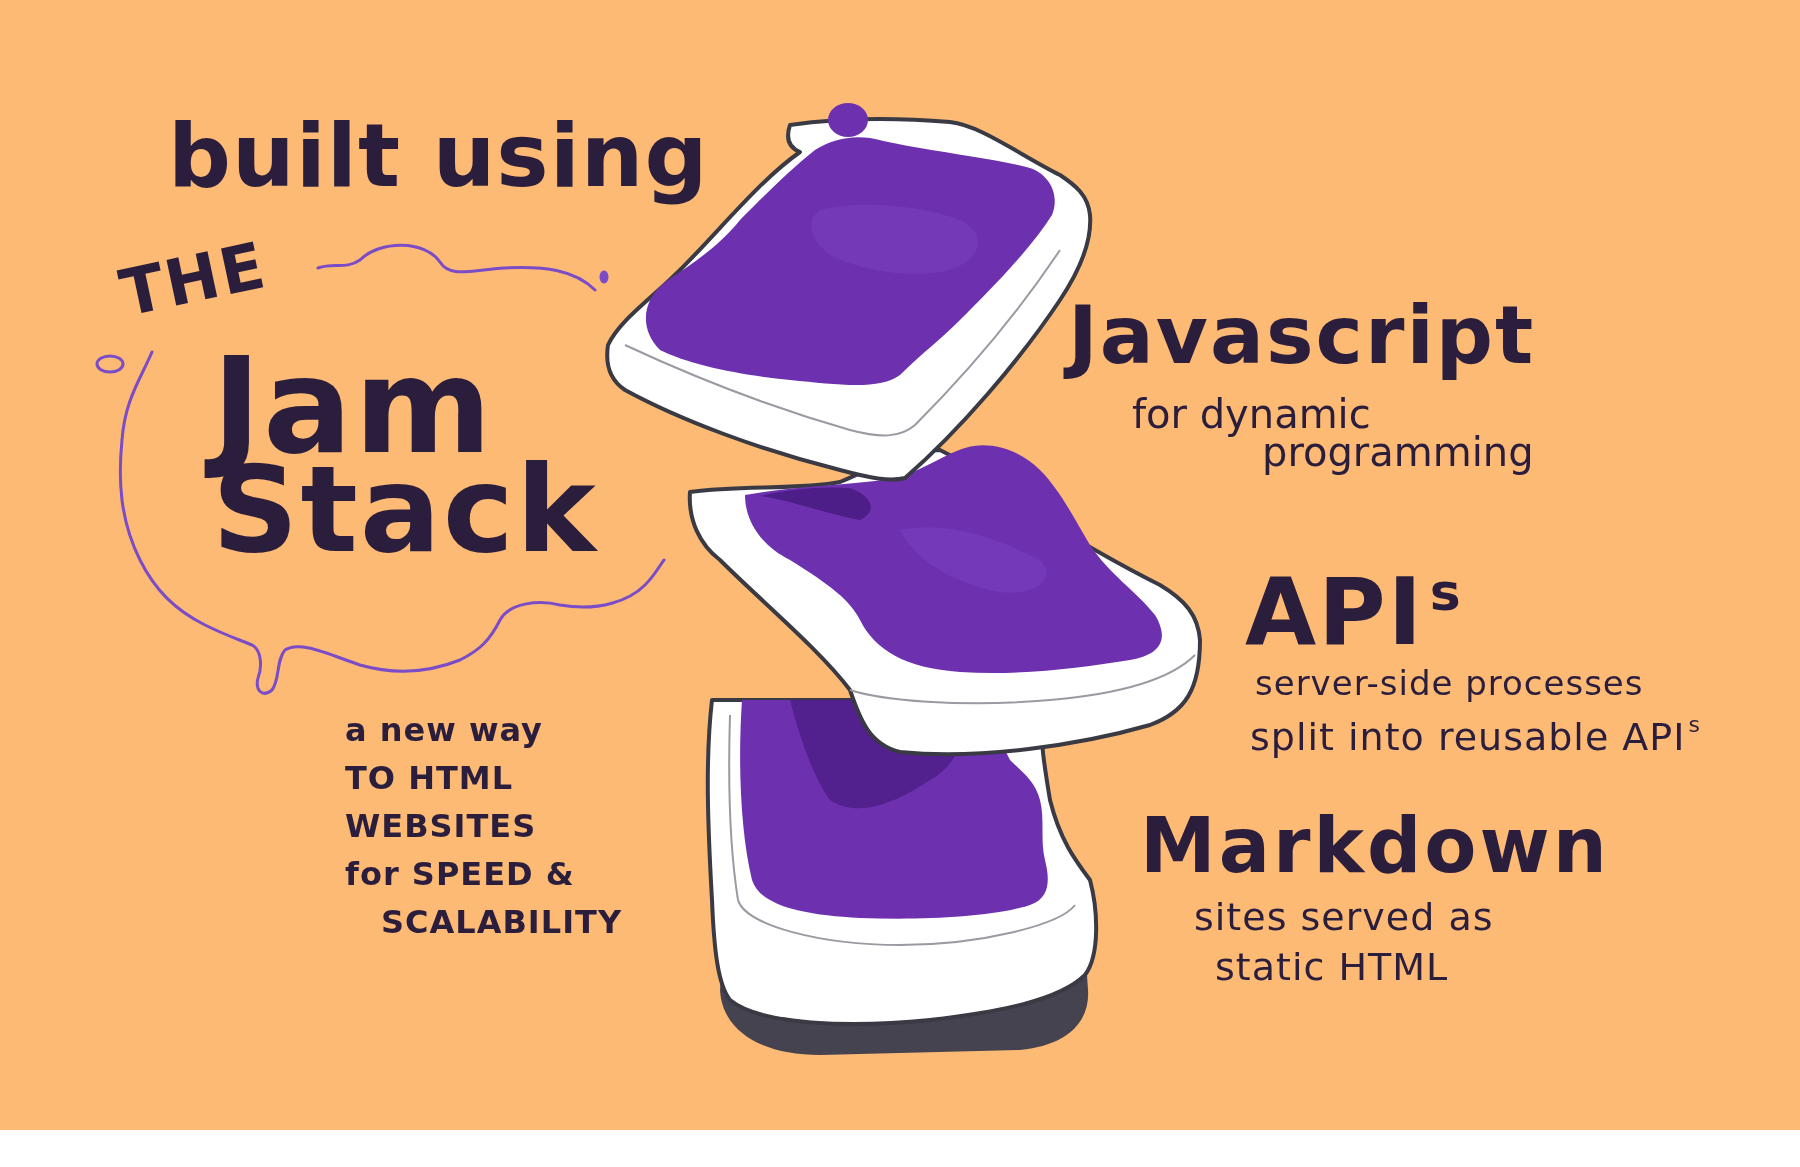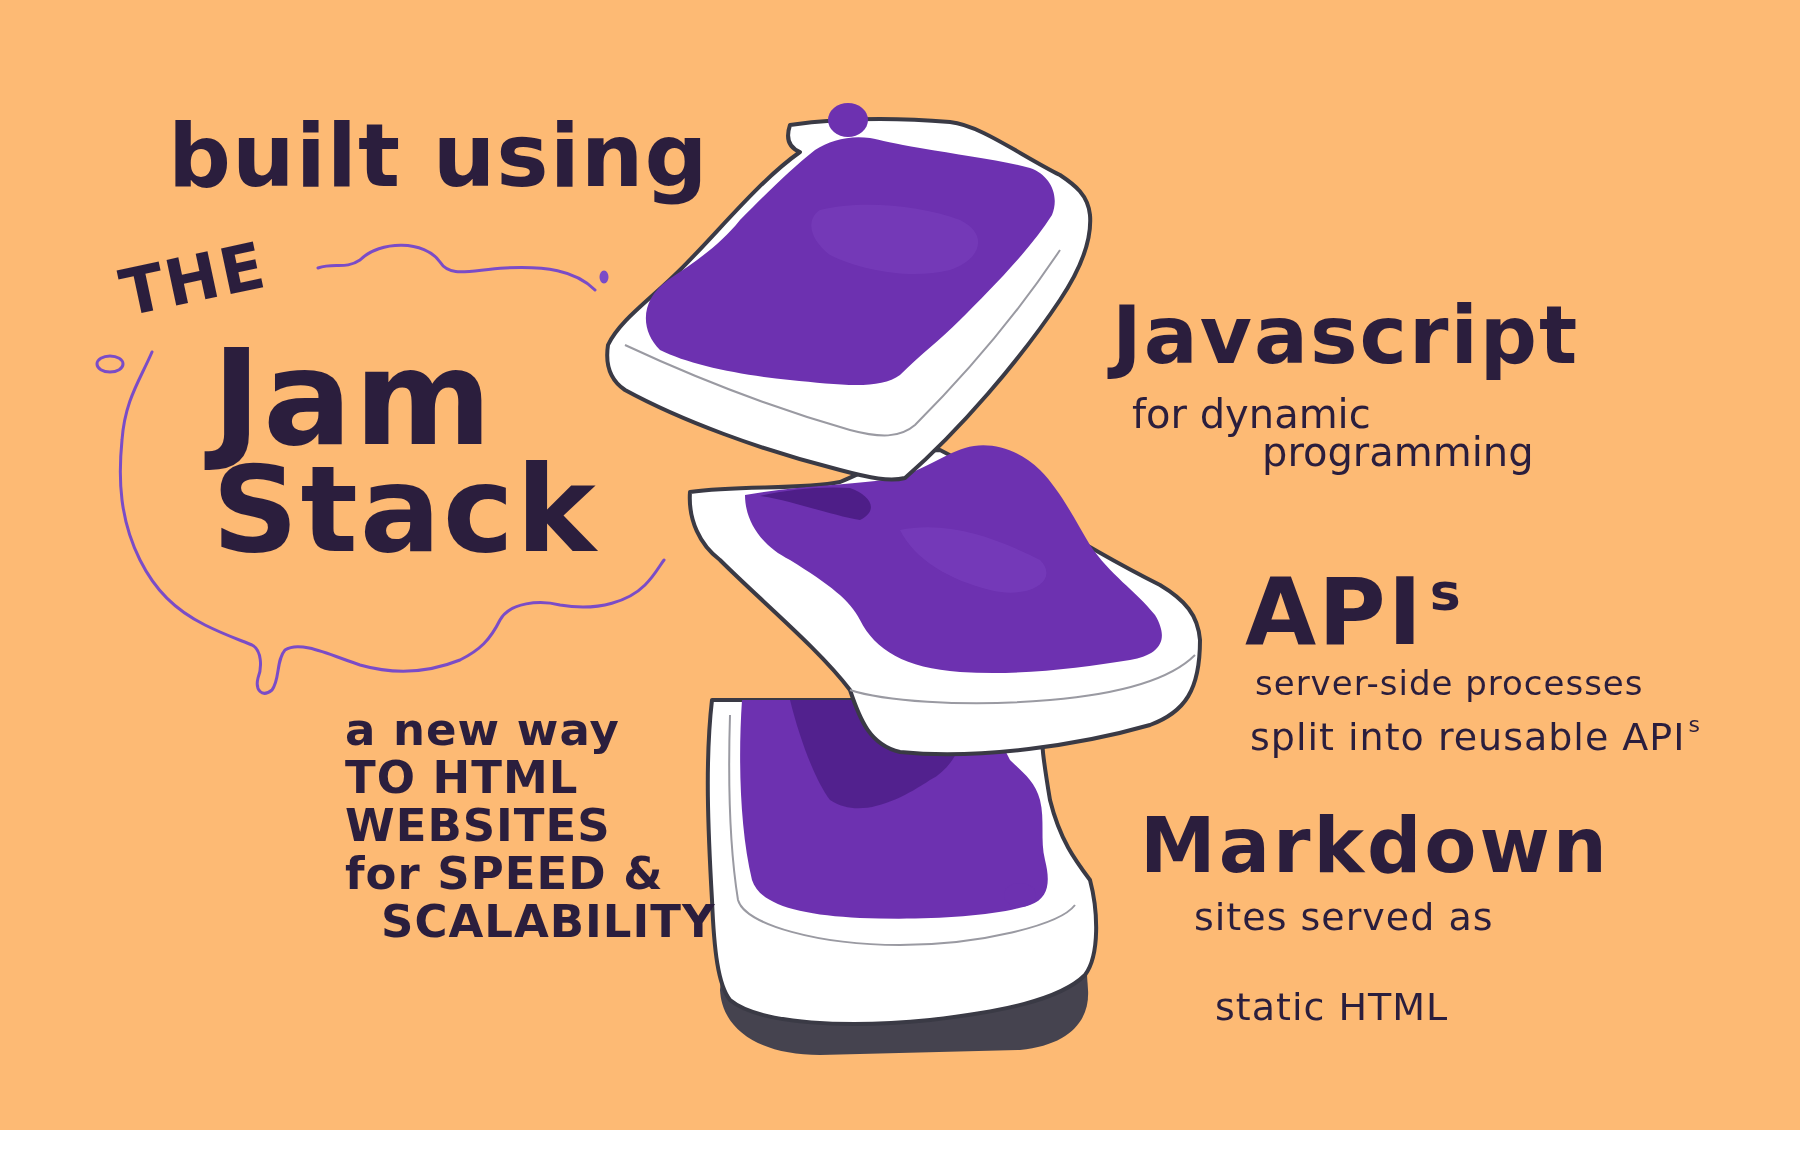"Jam" .jam { top: 332px -> 340px }
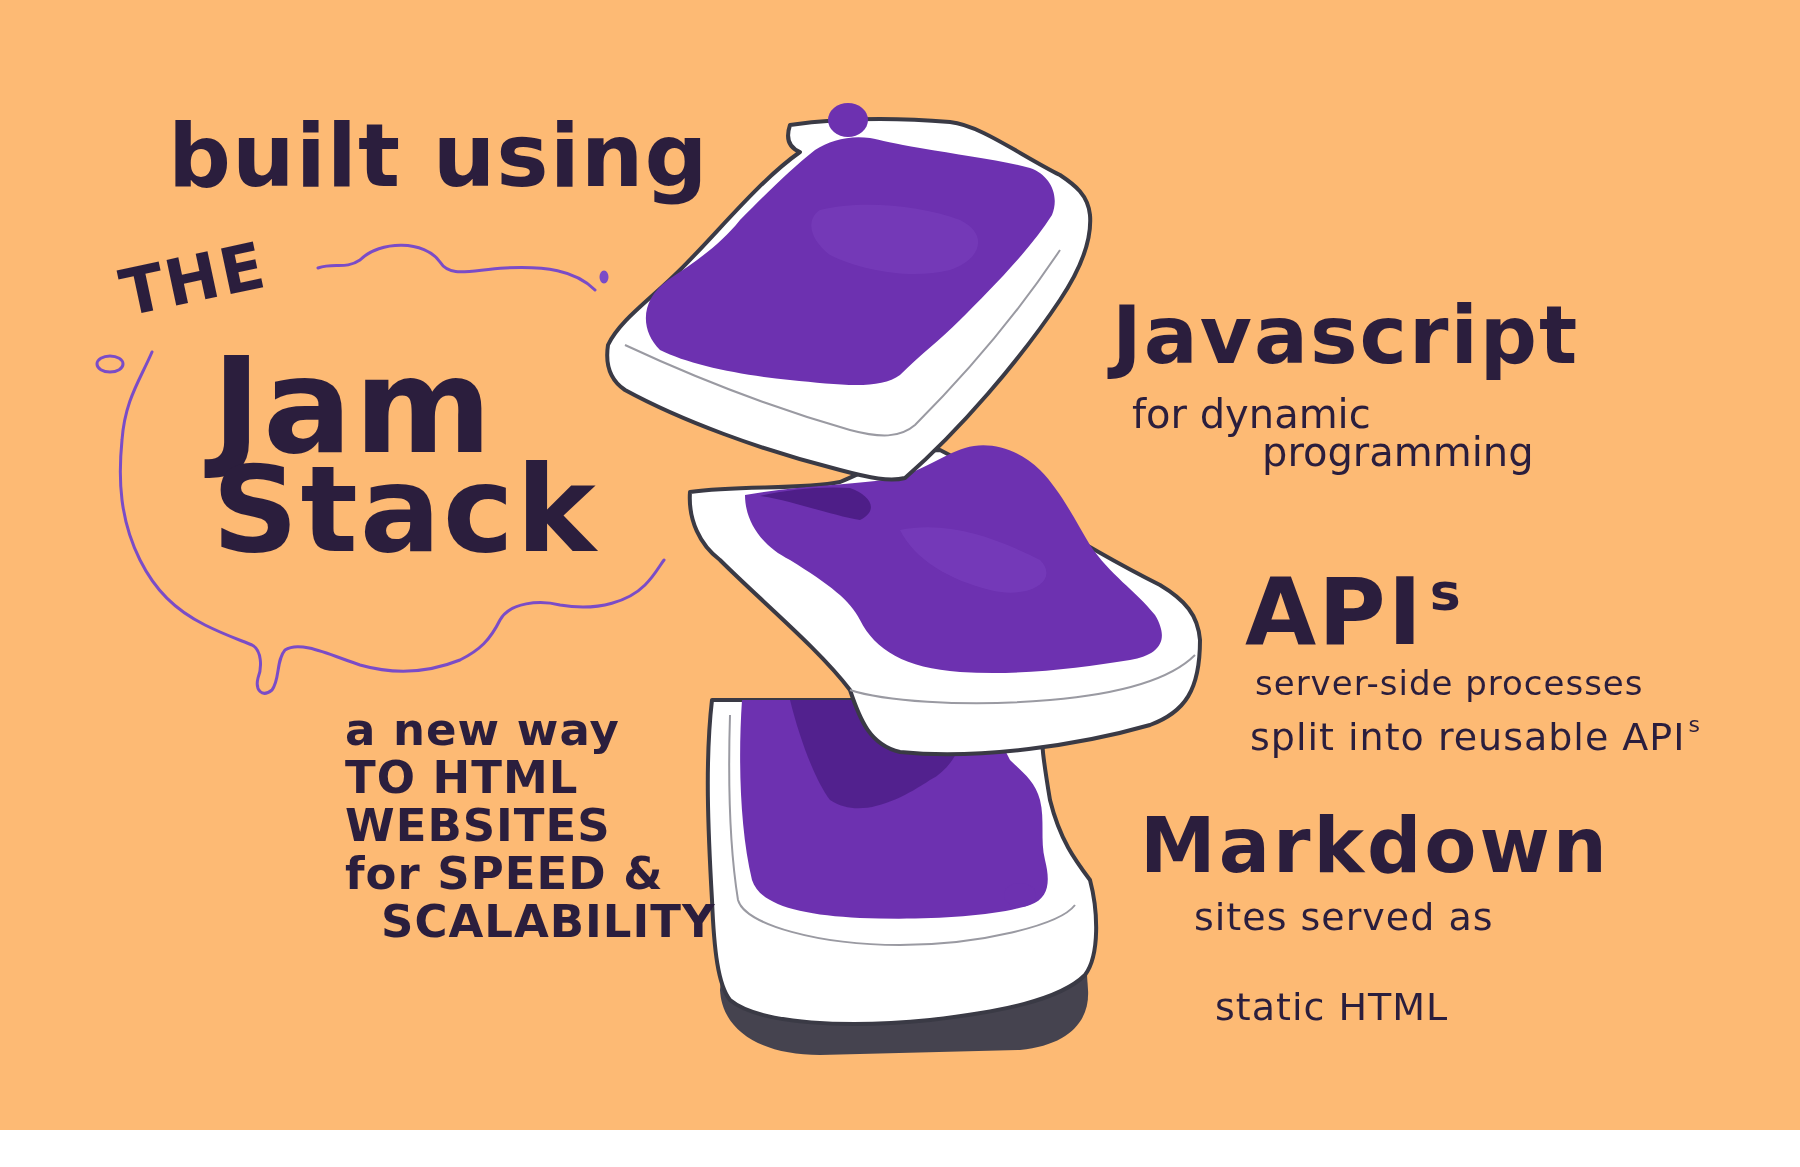"Javascript" .h-js { margin-left: 44px -> none }
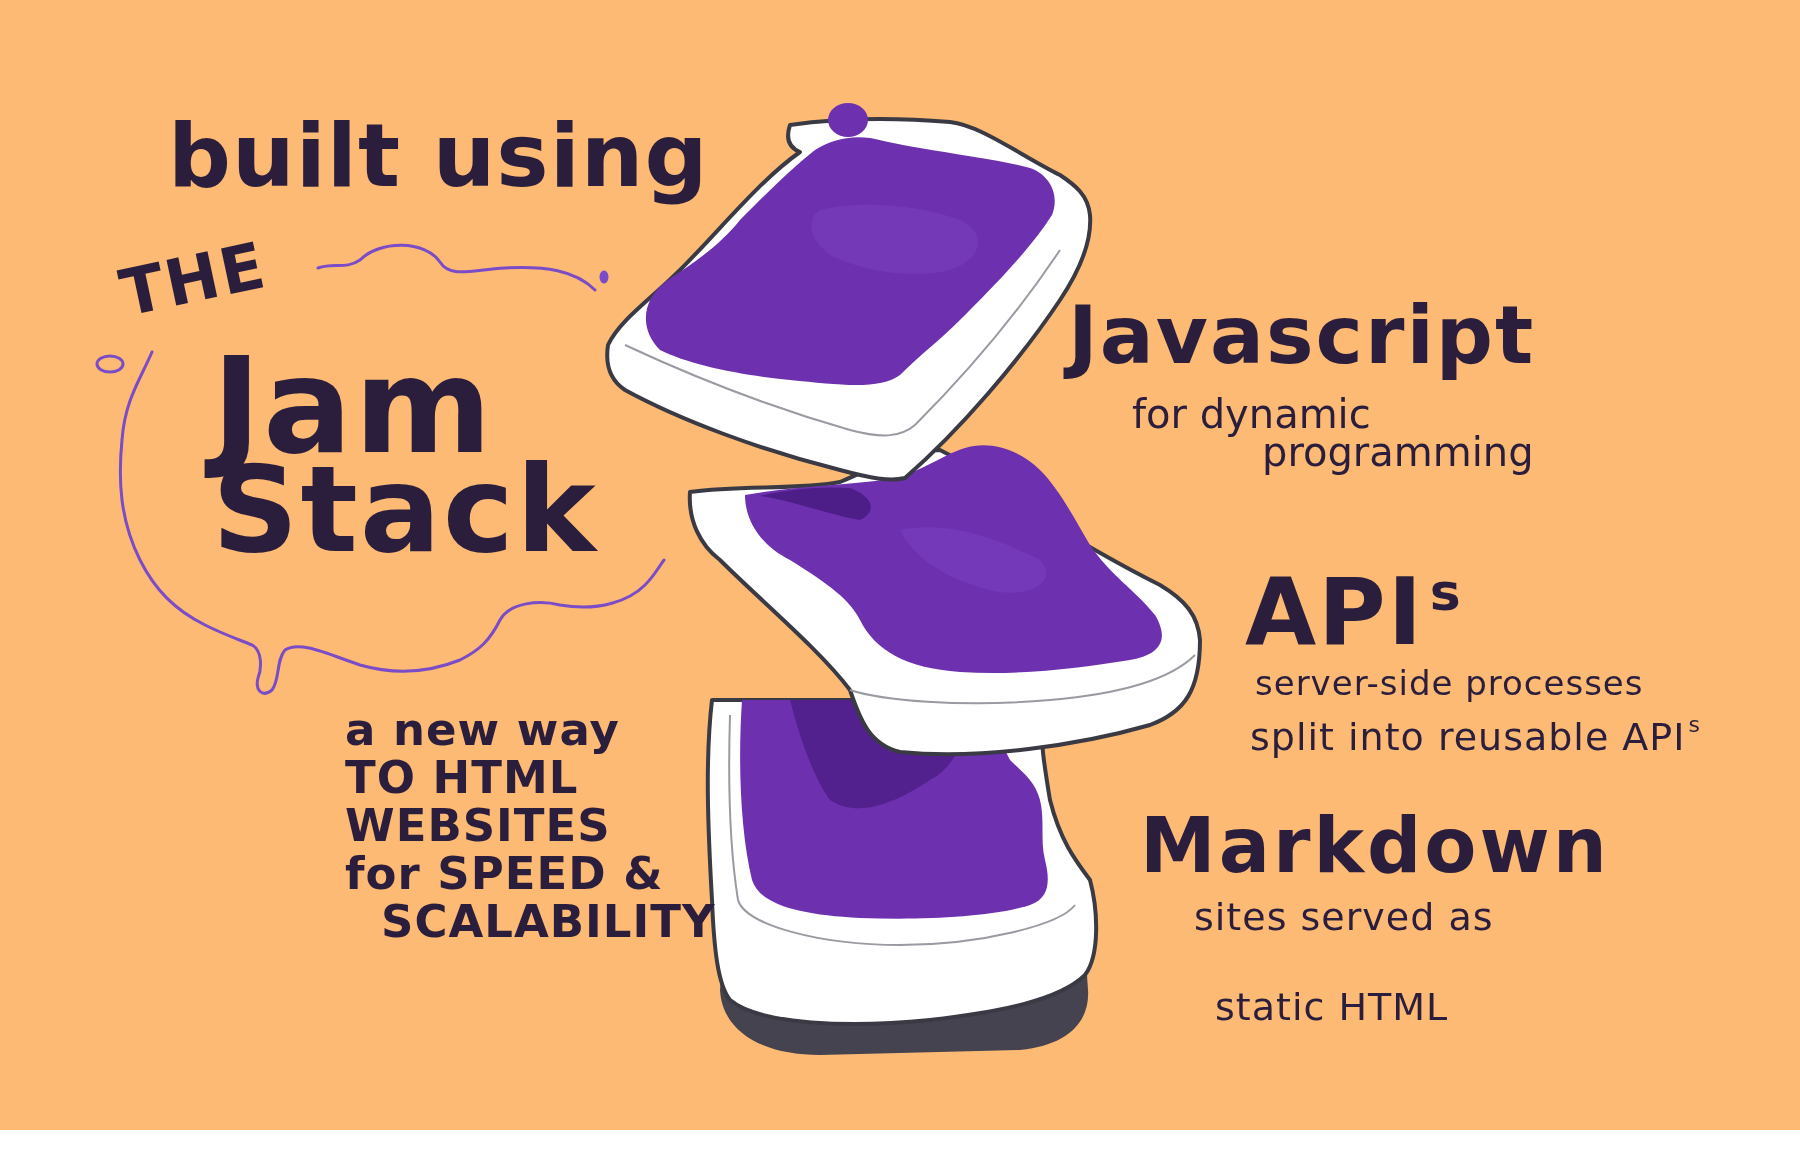"a new way" .tagline { font-size: 45px -> 32px }
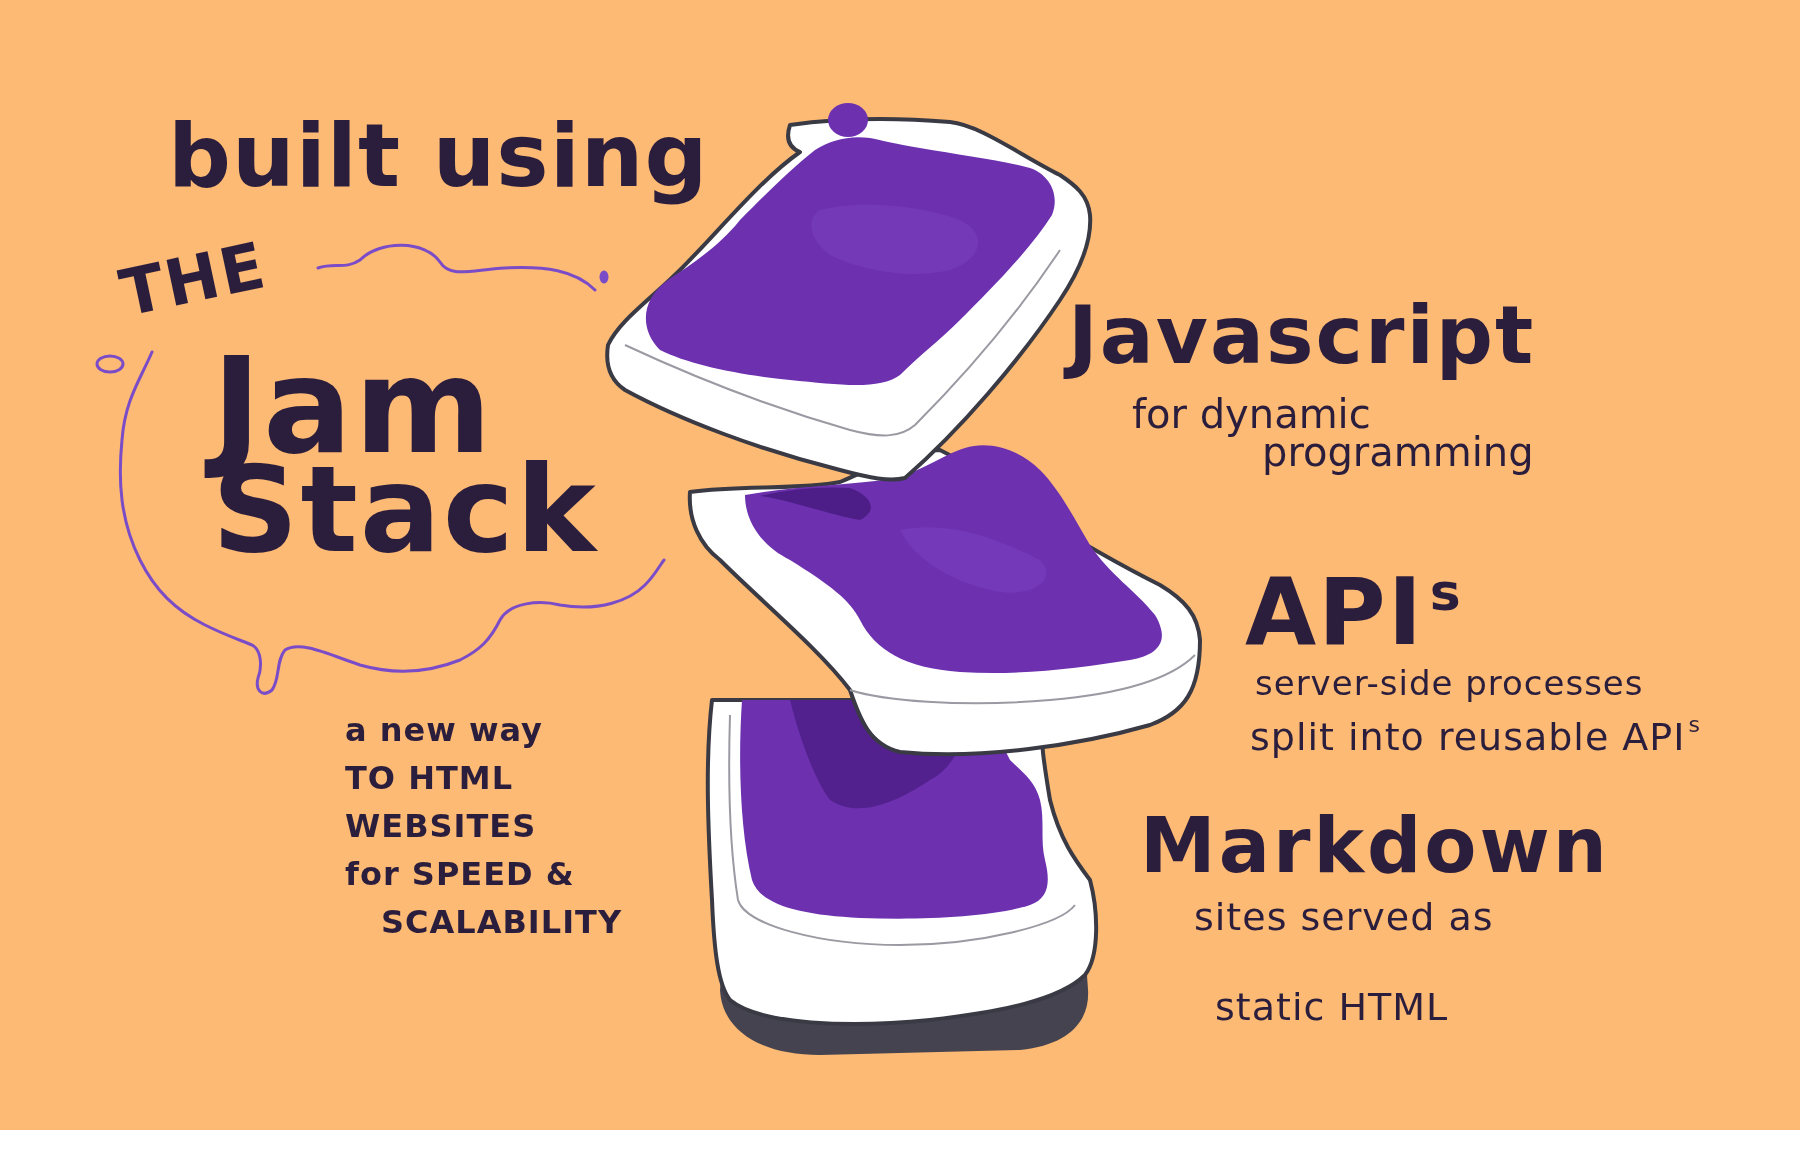"static HTML" .d-md2 { margin-top: 40px -> none }
